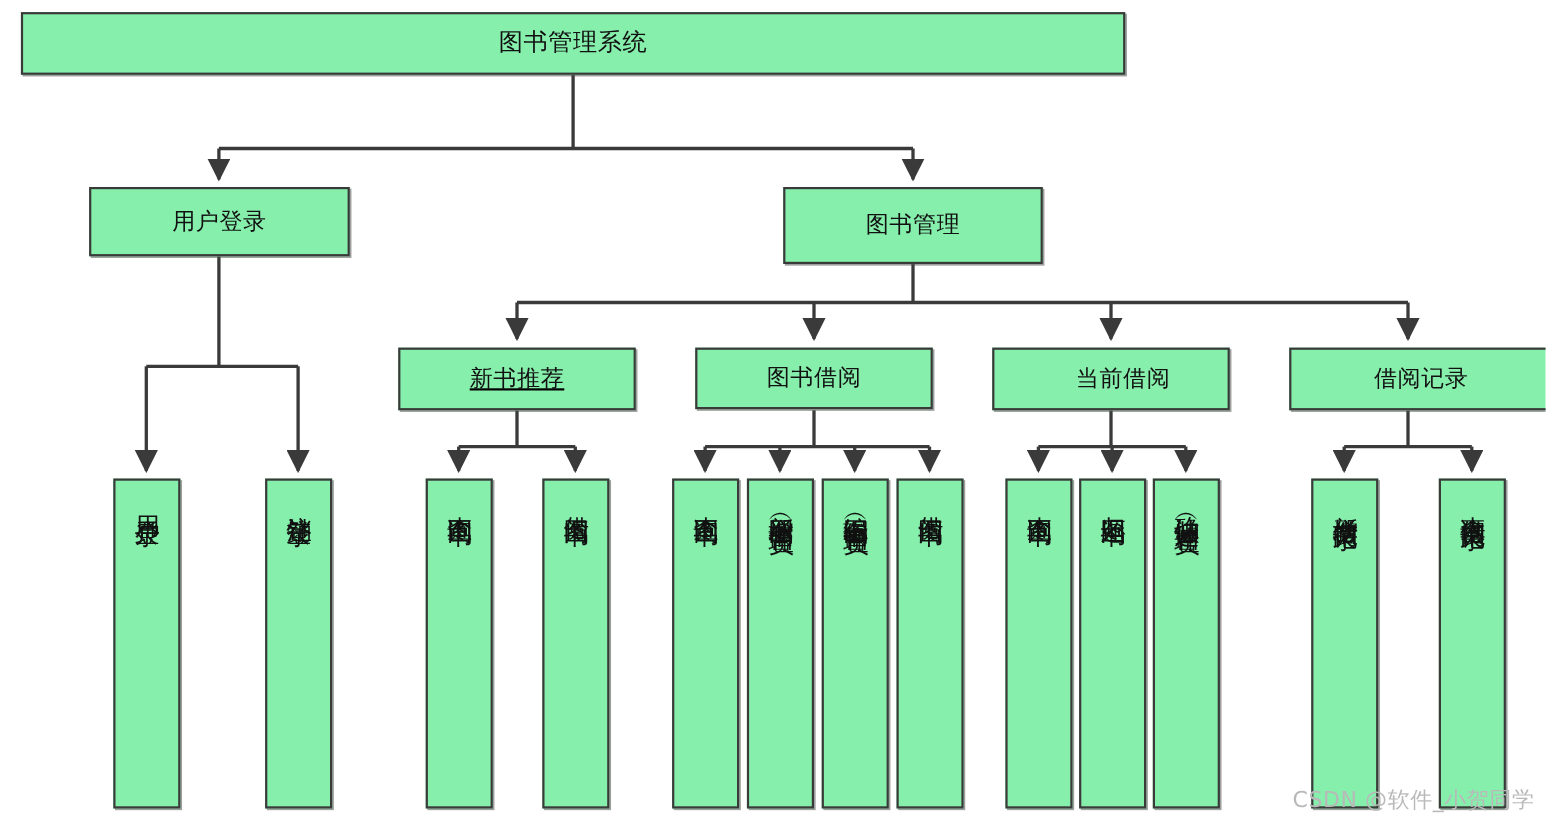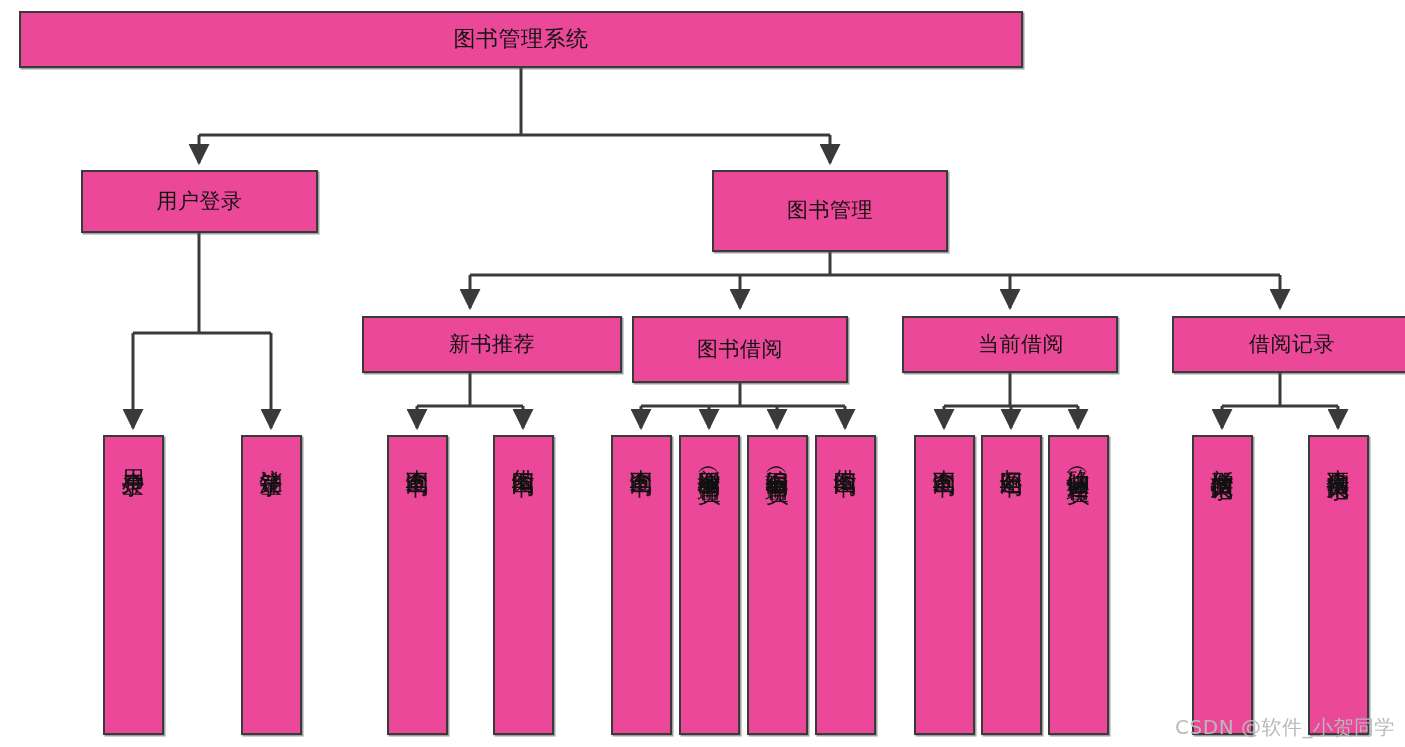"图书管理系统" .node { background: #ec4899 -> #86efac }
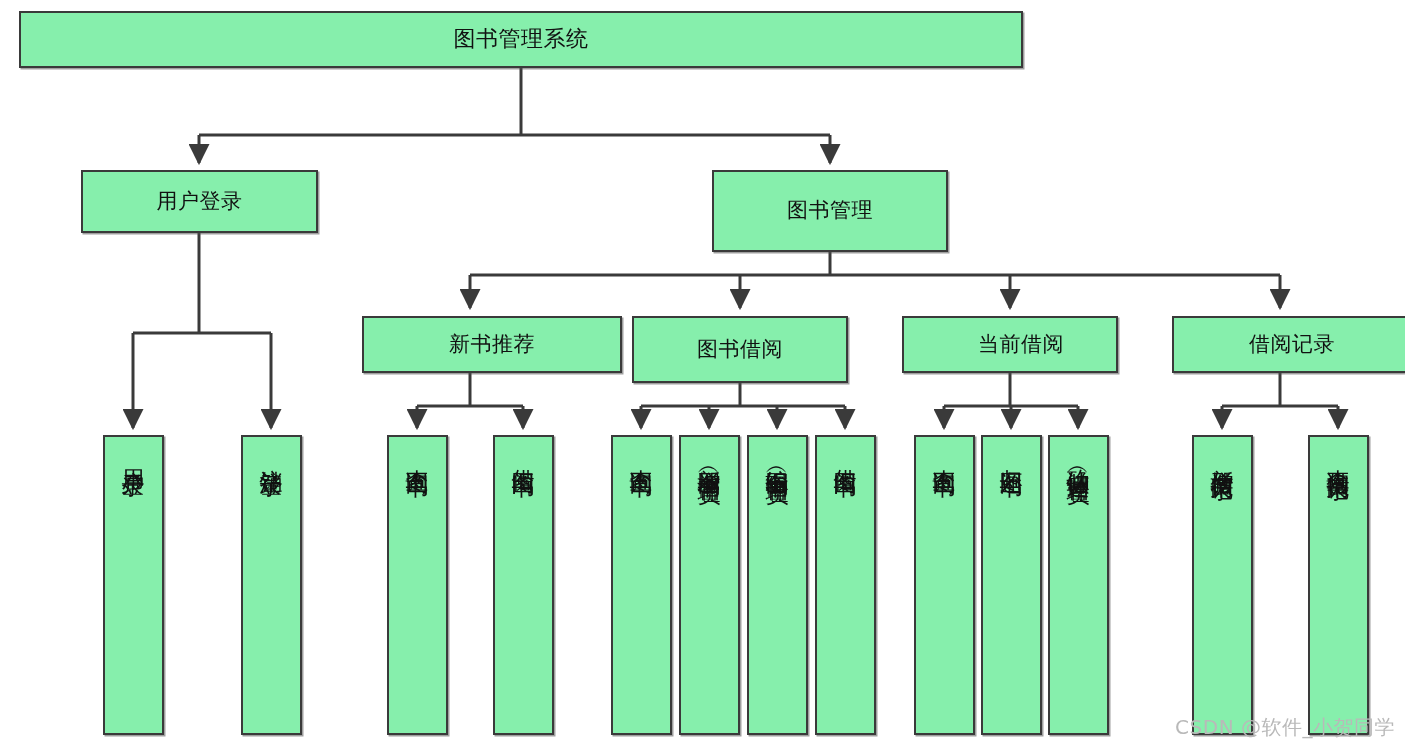"图书管理" div.node { height: 82px -> 70px }
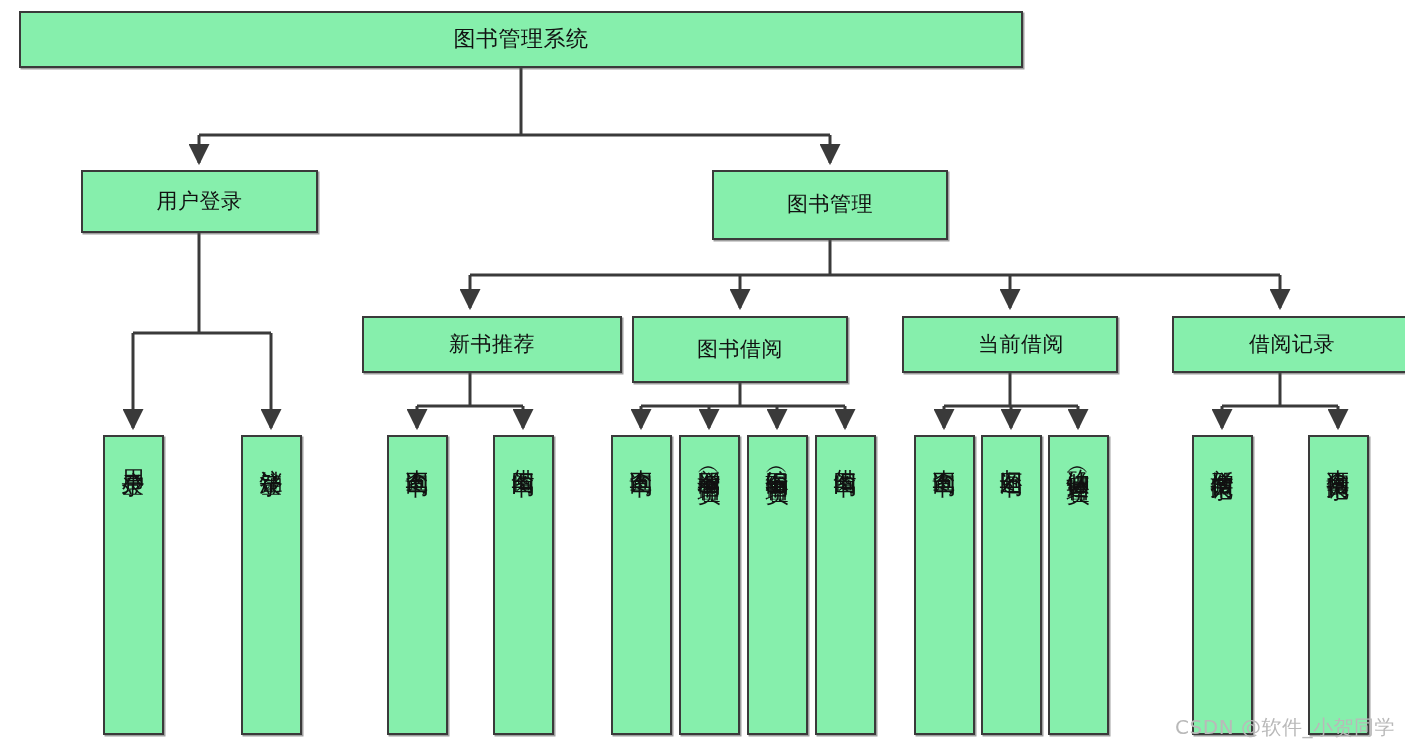"新书推荐" div.node { text-decoration: none -> underline; width: 260px -> 216px }
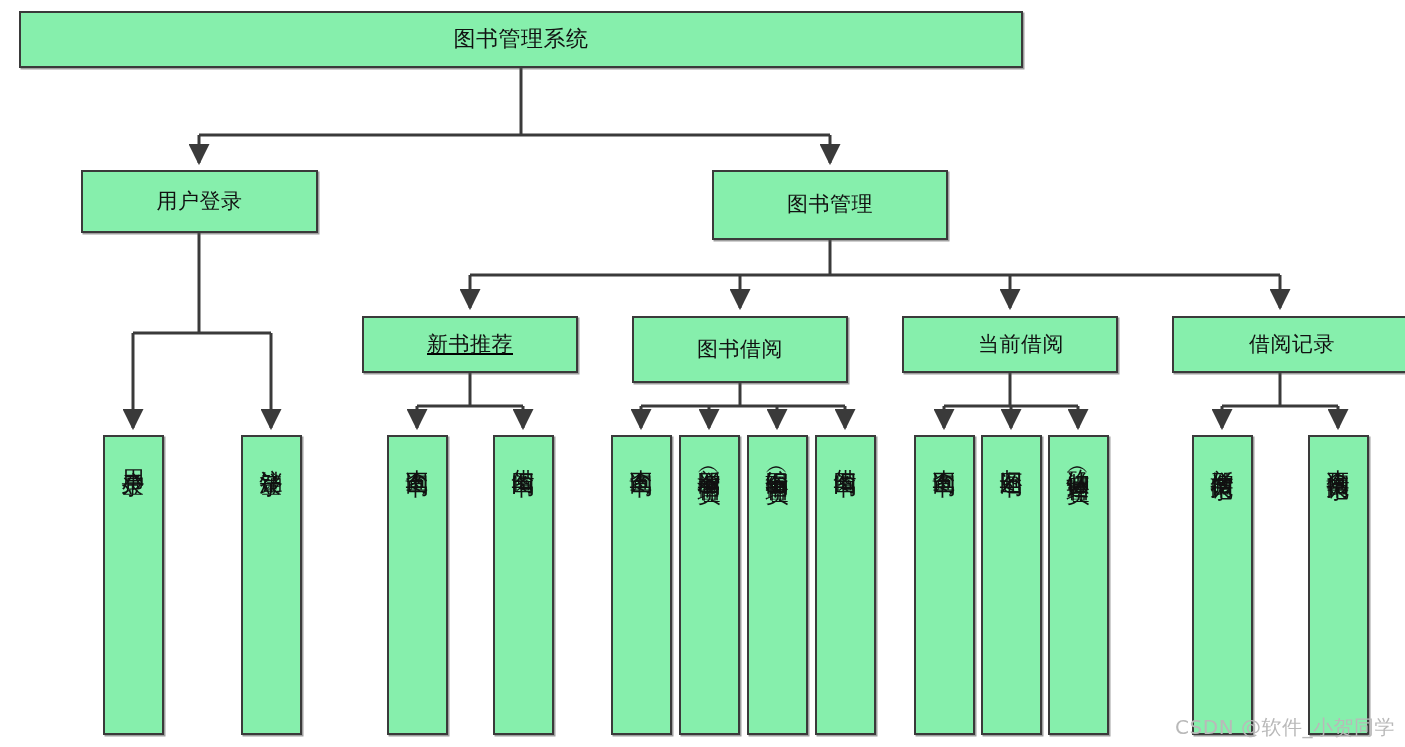"图书借阅" div.node { height: 67px -> 56px }
